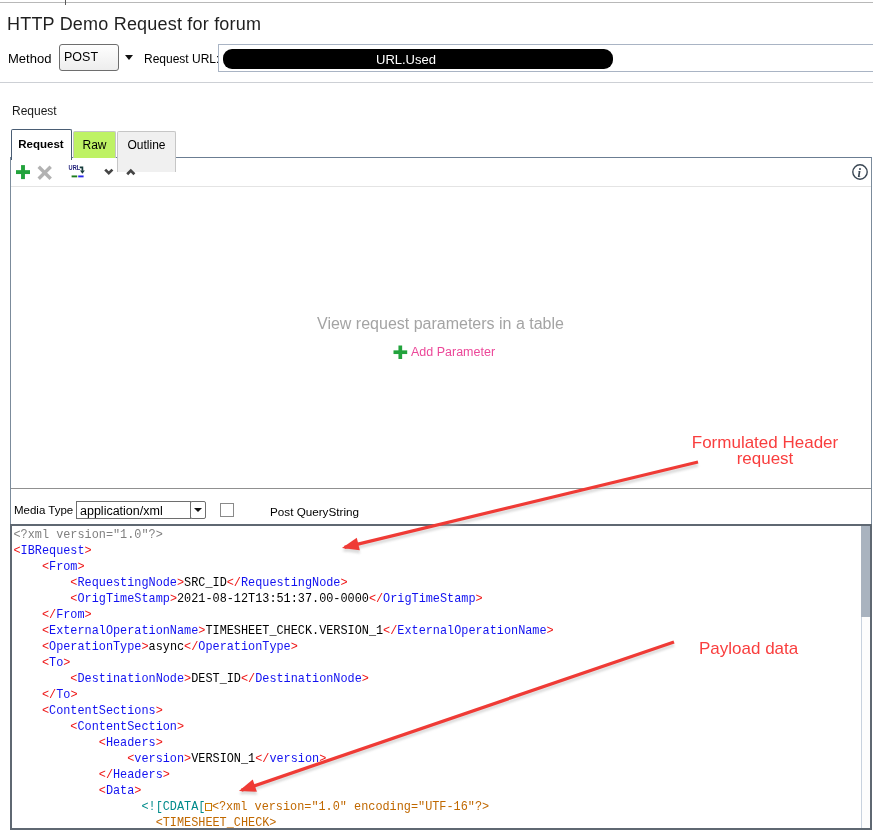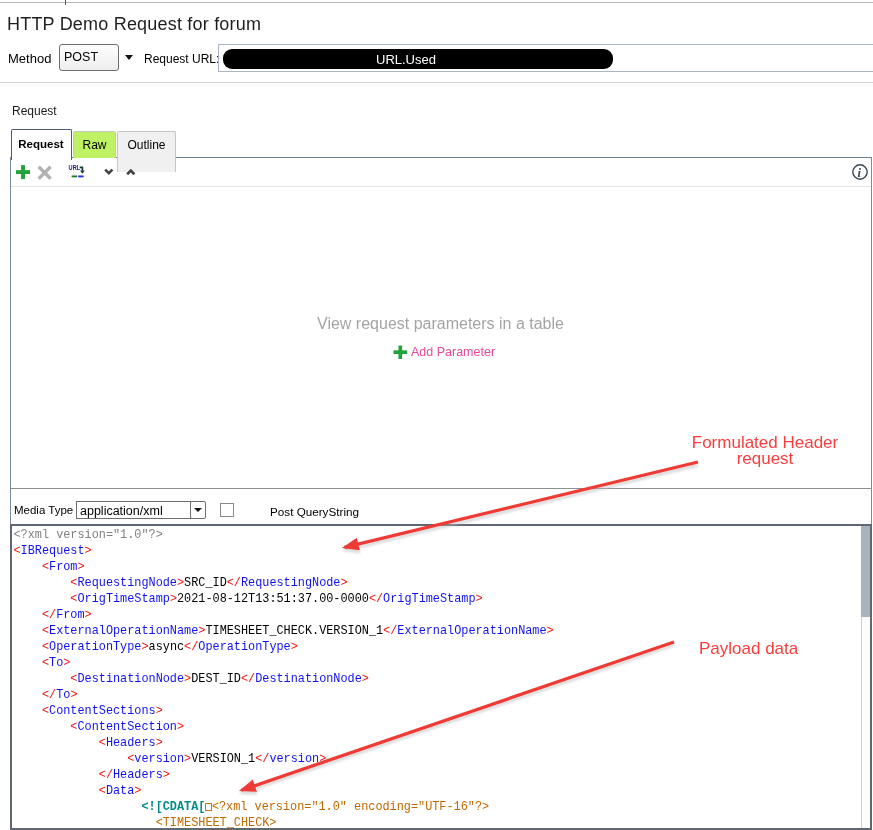"<![CDATA[" .tl { font-weight: bold -> none }
